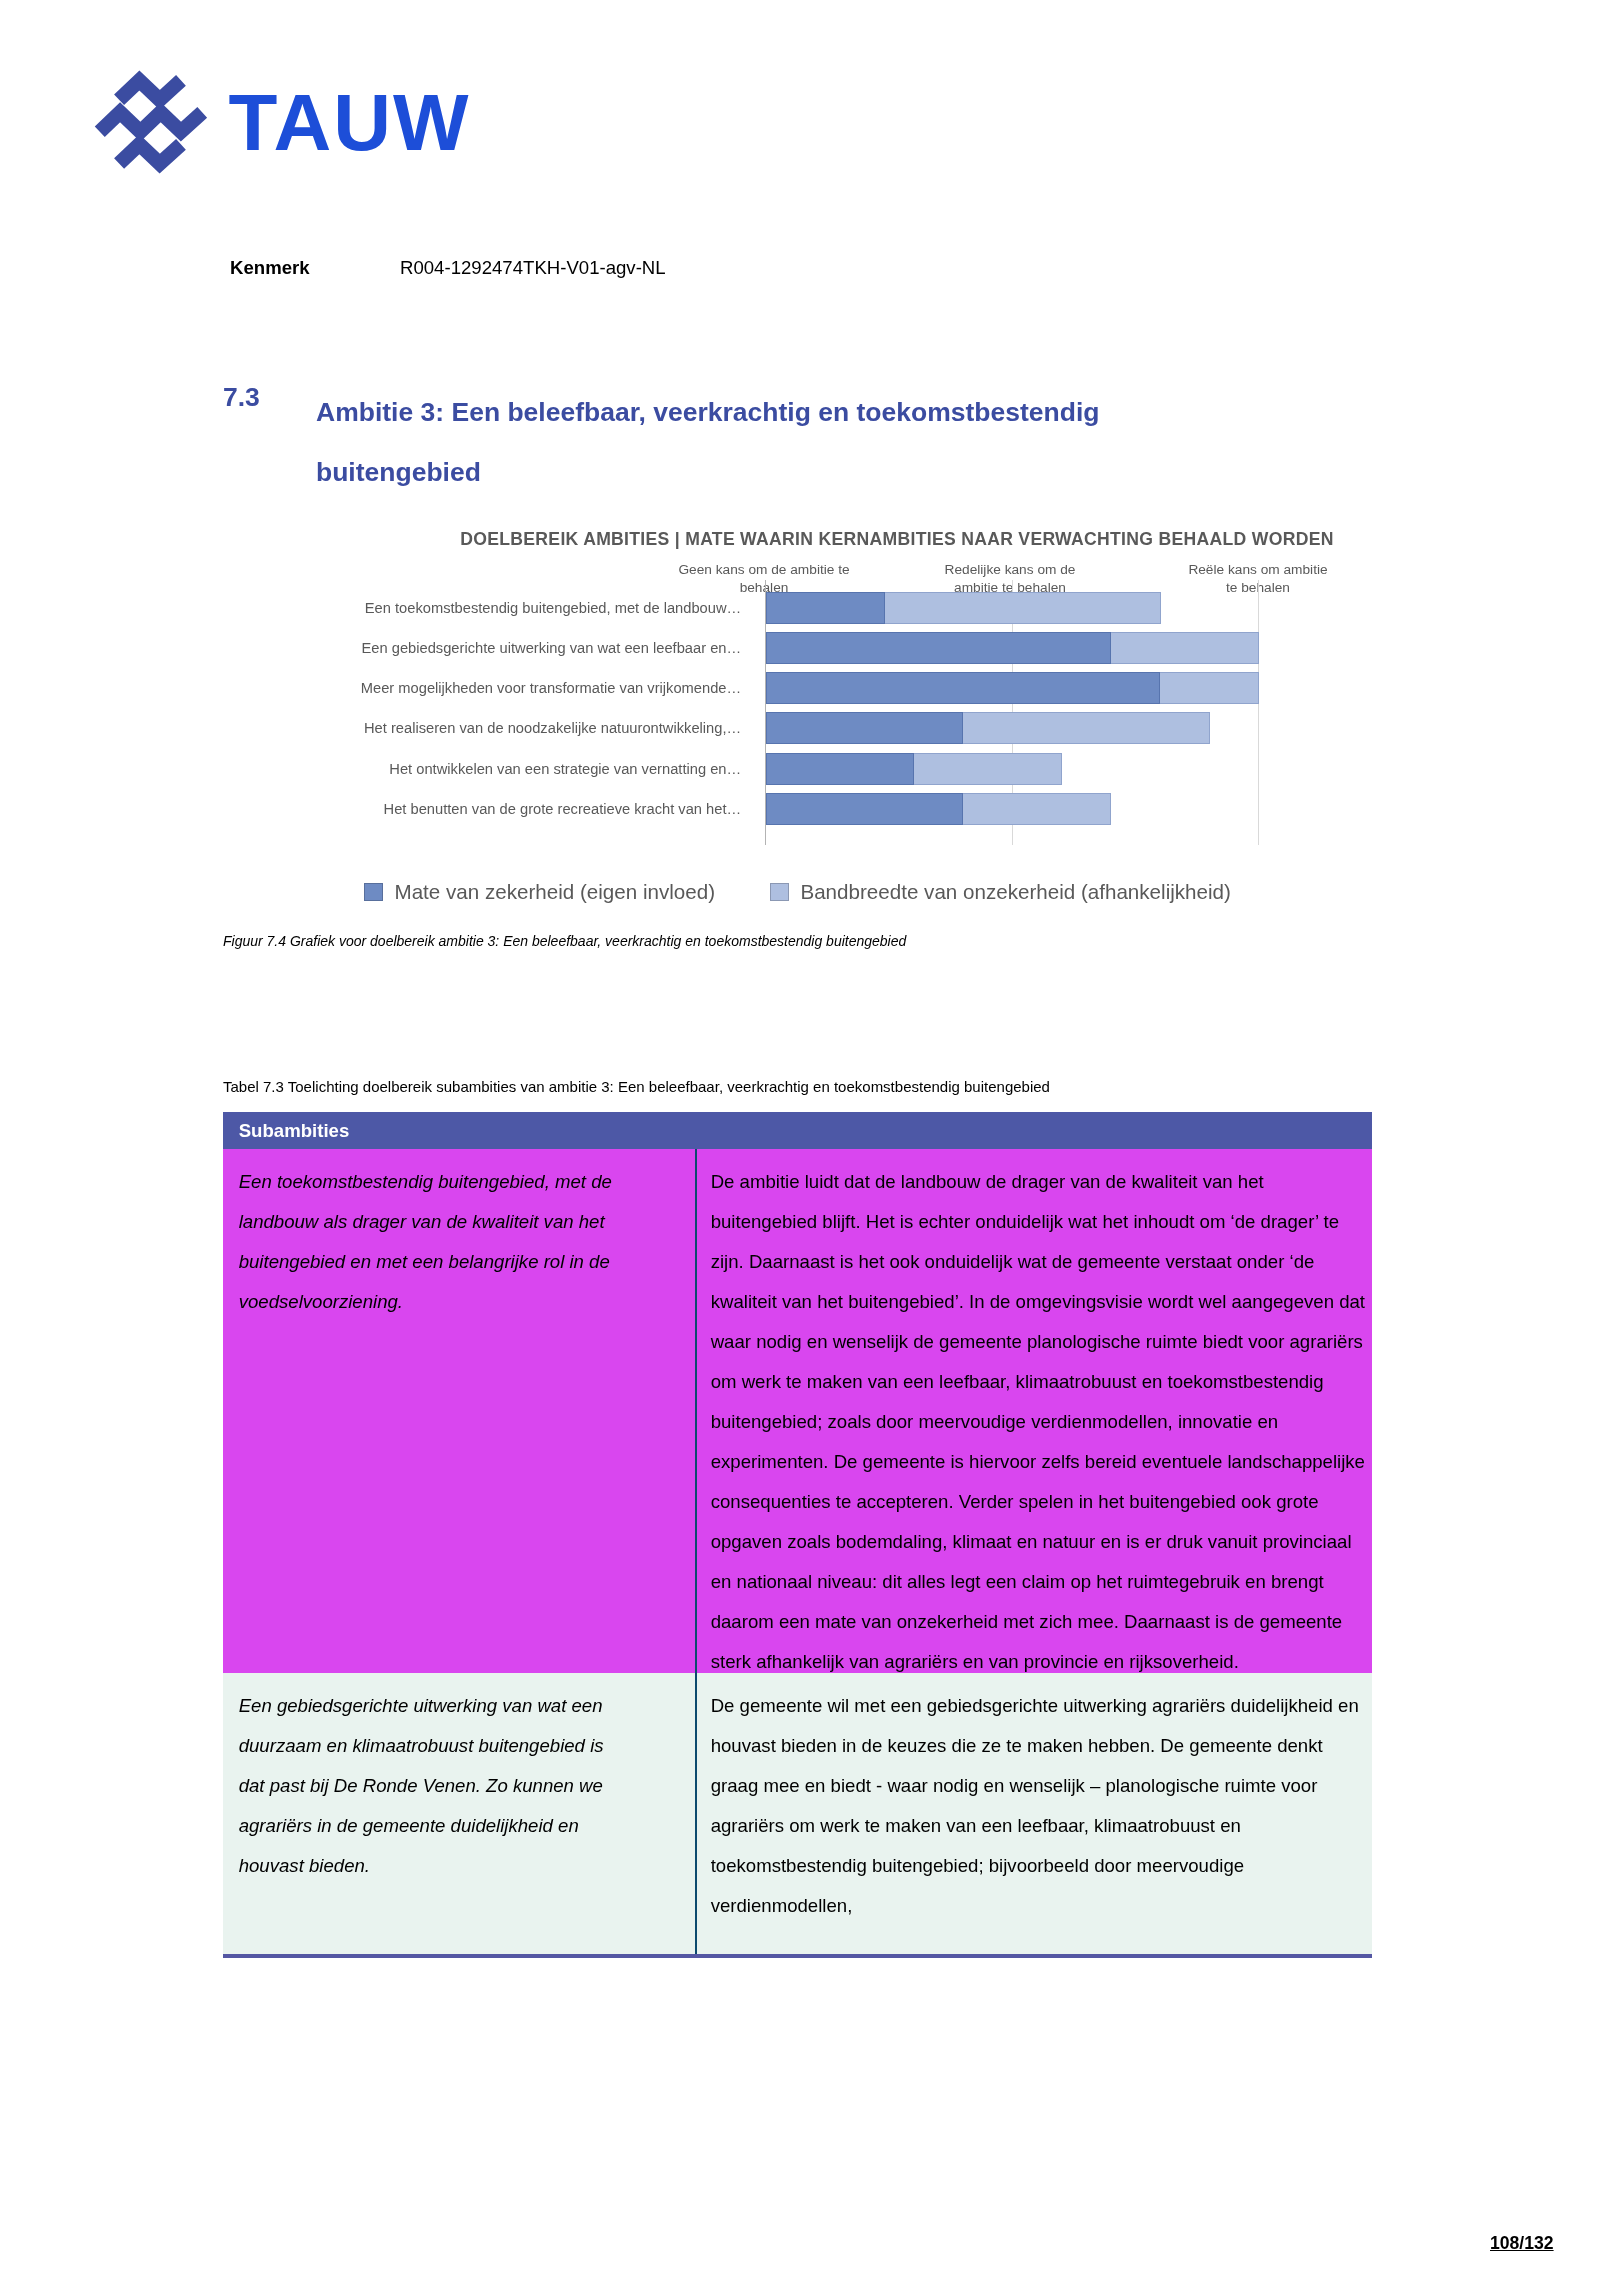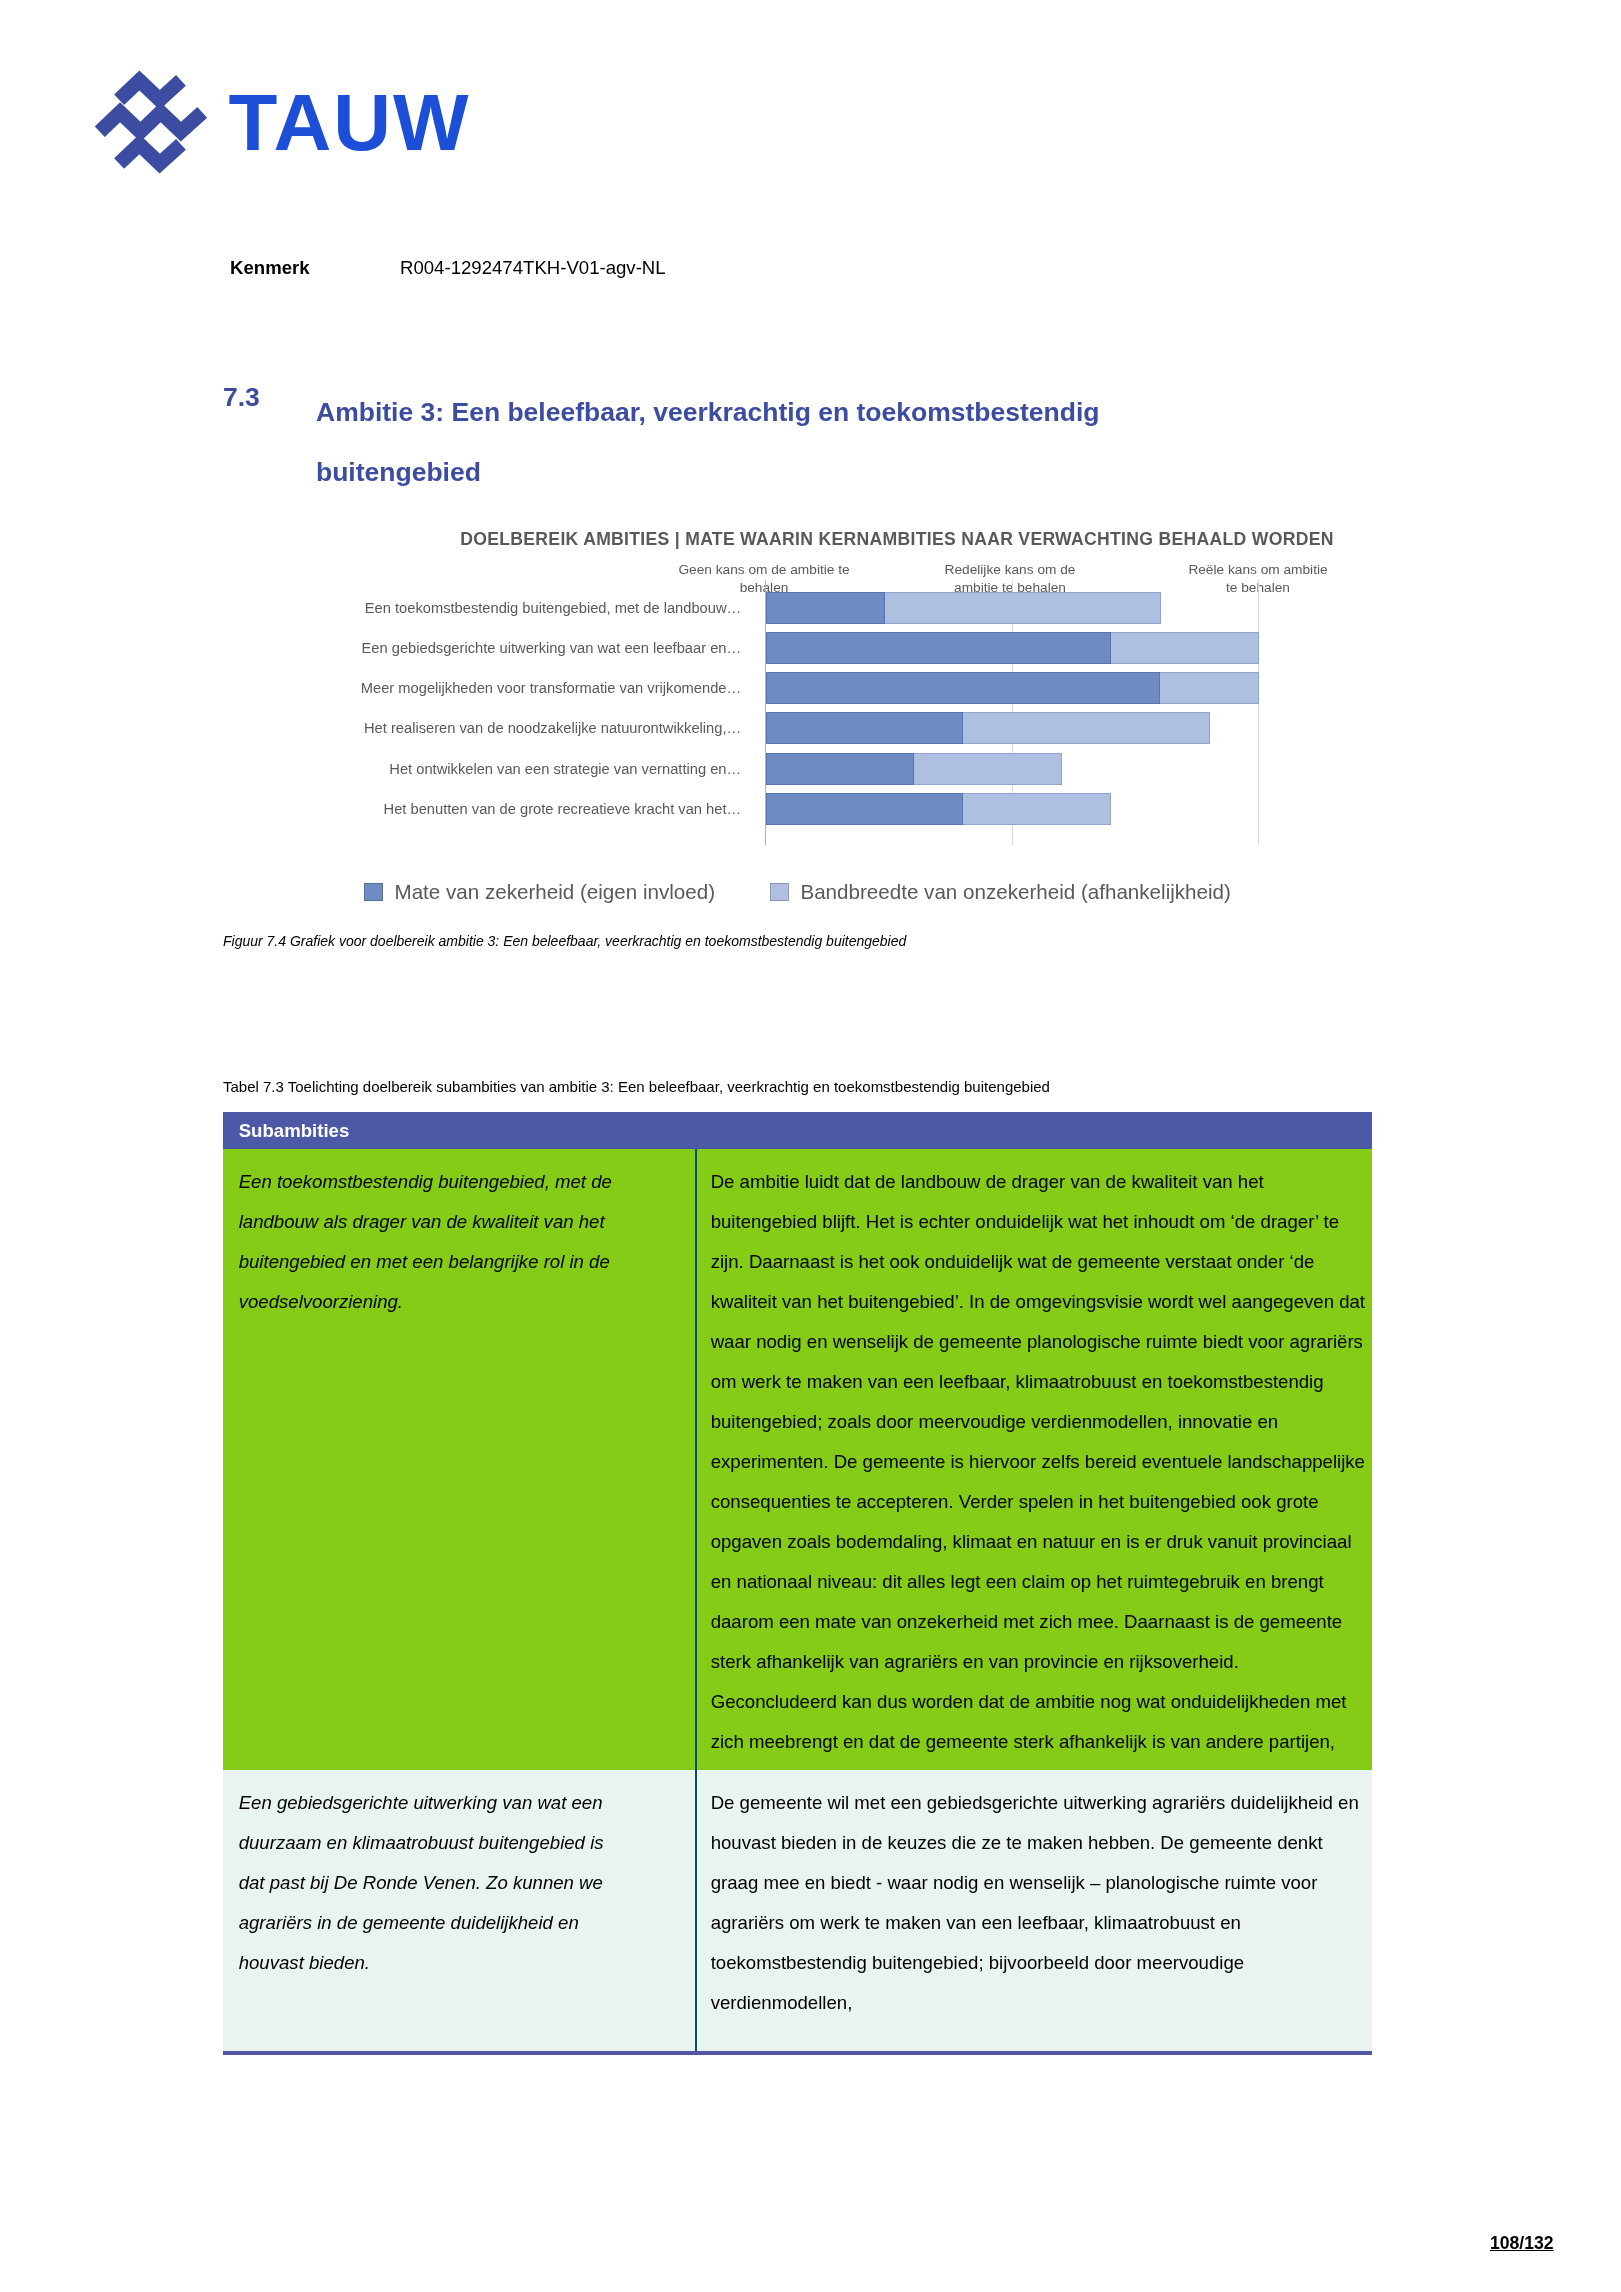"Een toekomstbestendig buitengebied, met de landbouw als" .row1 { background: #84cc16 -> #d946ef; height: 621px -> 524px }
